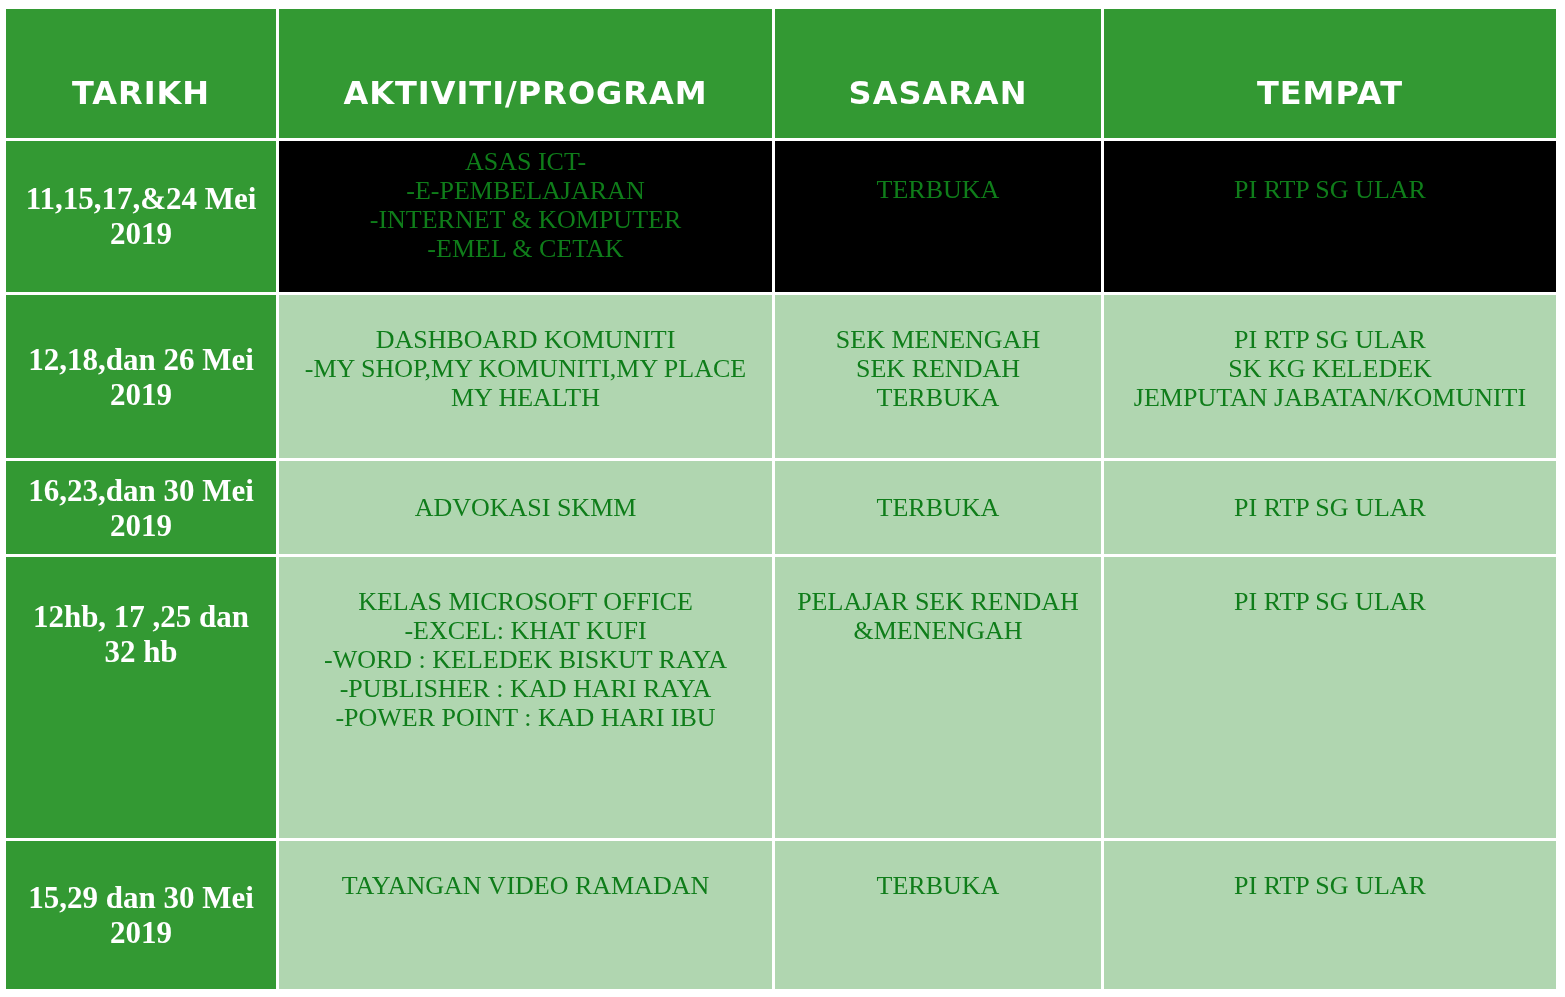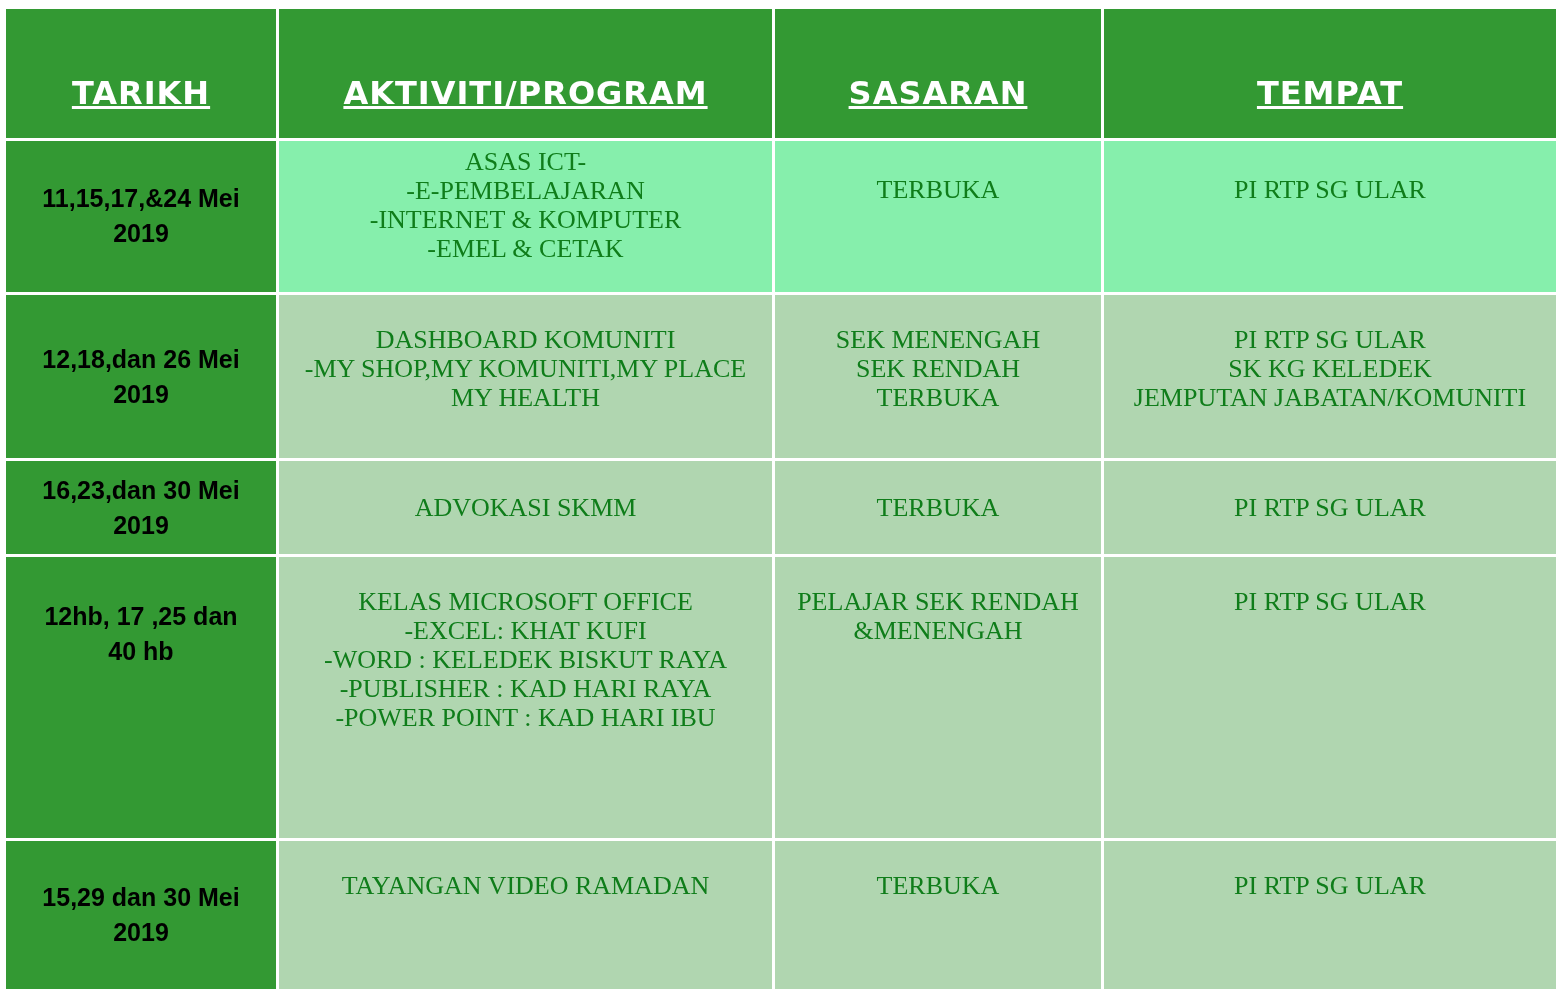"TARIKH" .hdr th { text-decoration: underline -> none }
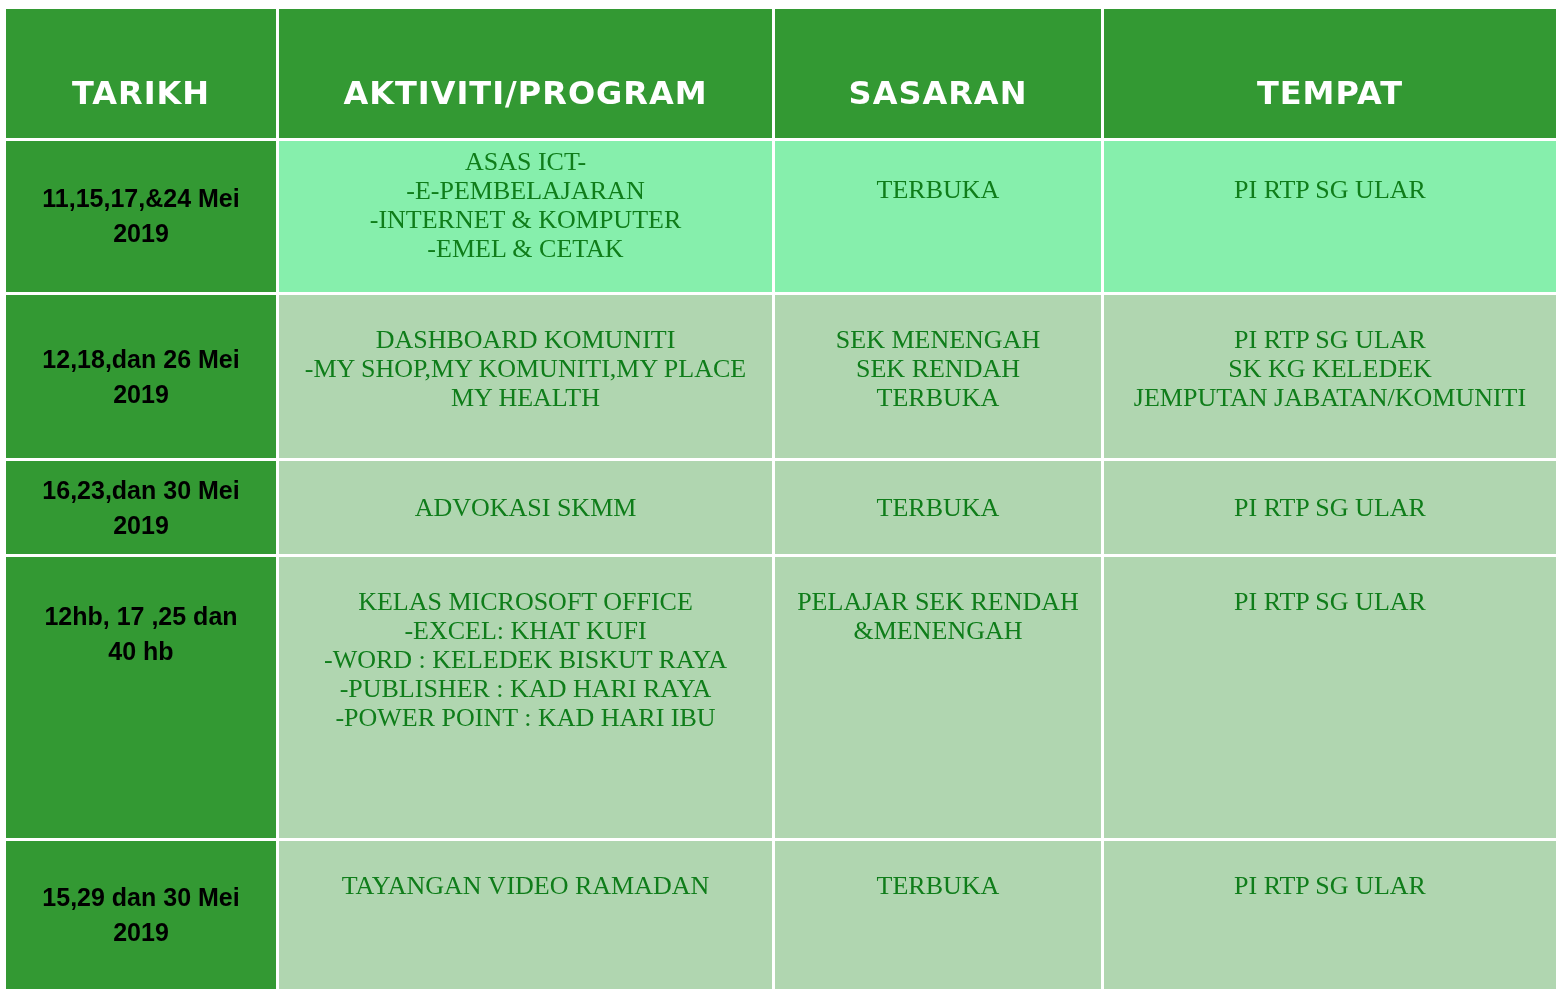"ASAS ICT-" .light { background: #86efac -> #000000 }
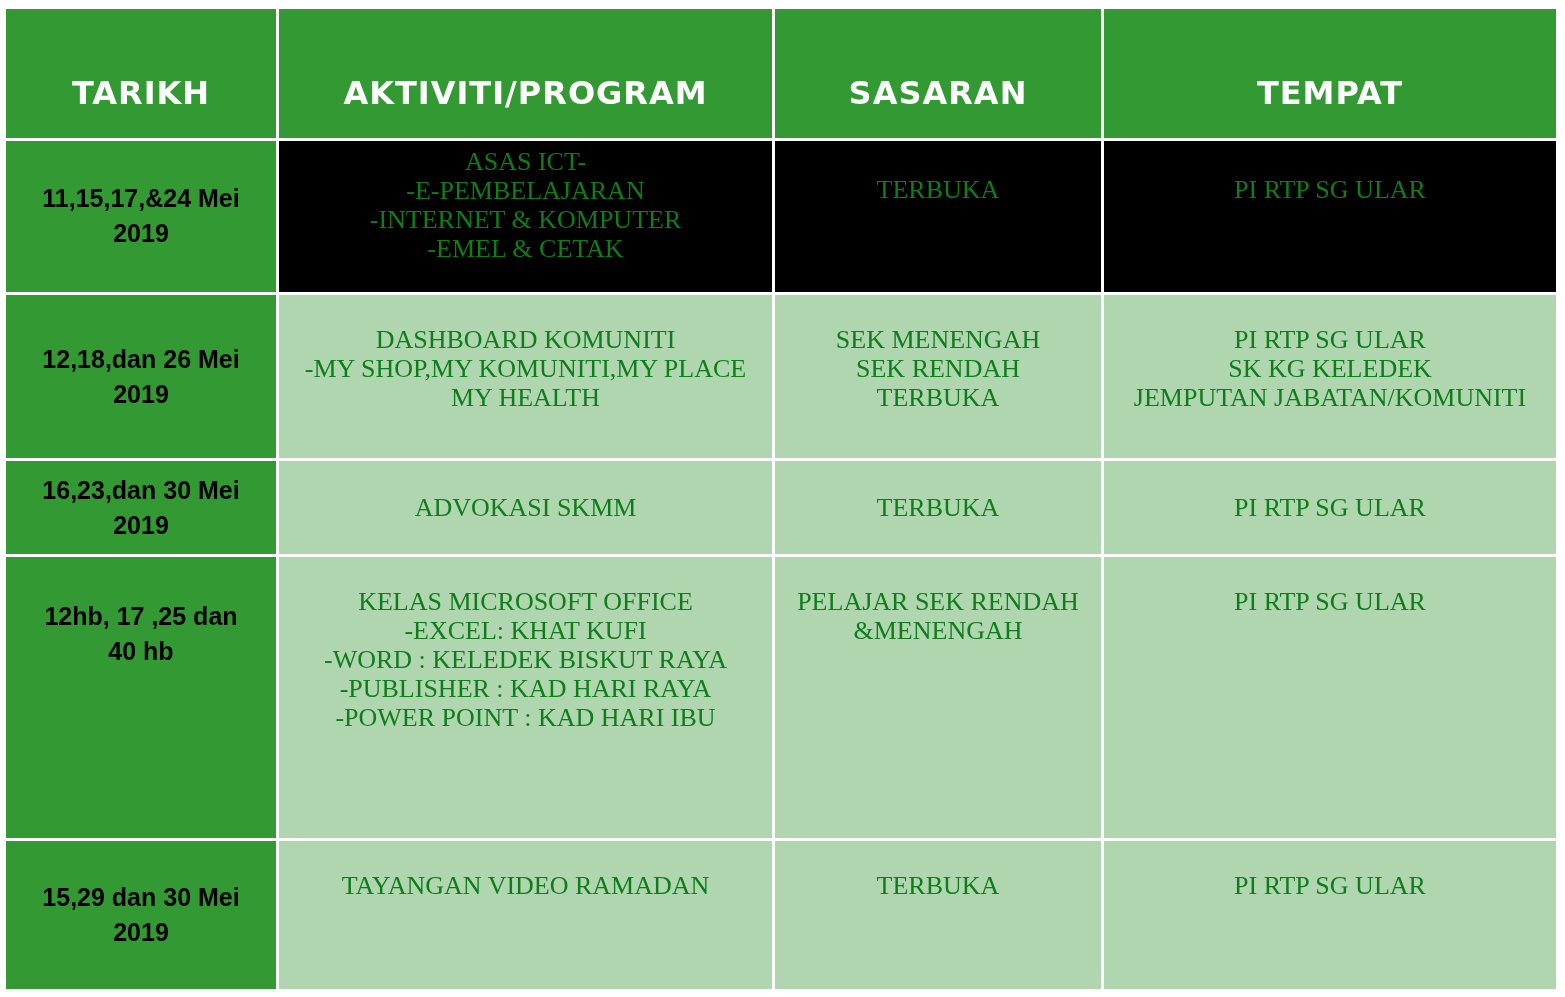"11,15,17,&24 Mei" .date { color: #000000 -> #ffffff; font-family: Liberation Sans, sans-serif -> Liberation Serif, serif; font-size: 25px -> 31px }
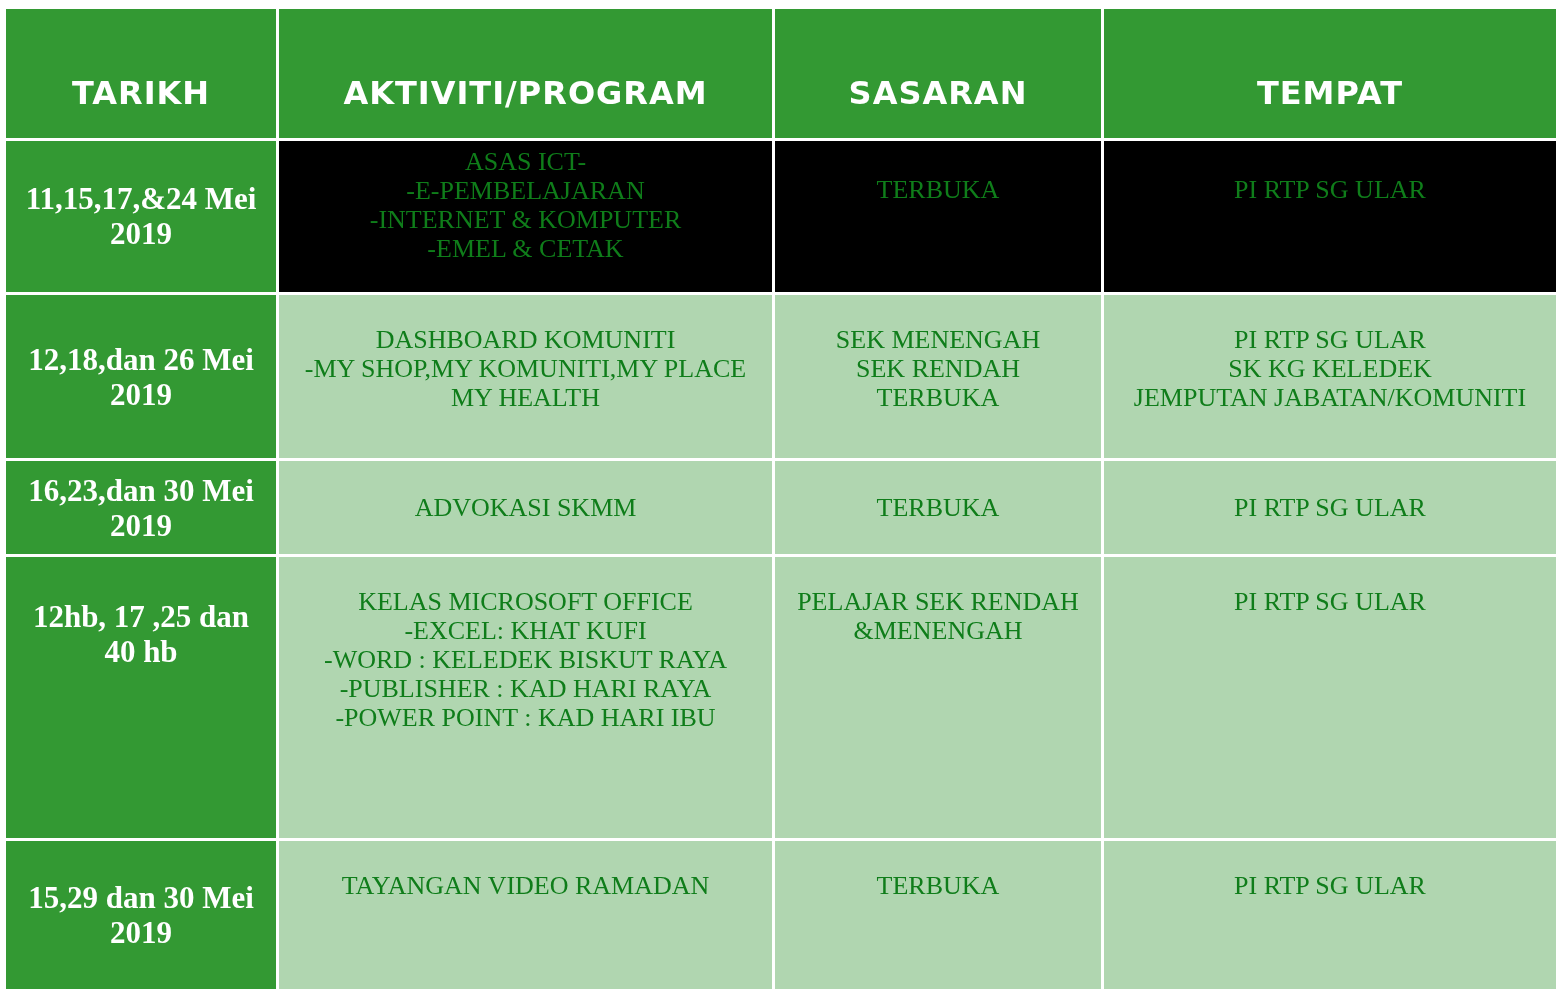"40 hb" span.line { text: 40 -> 32 }
